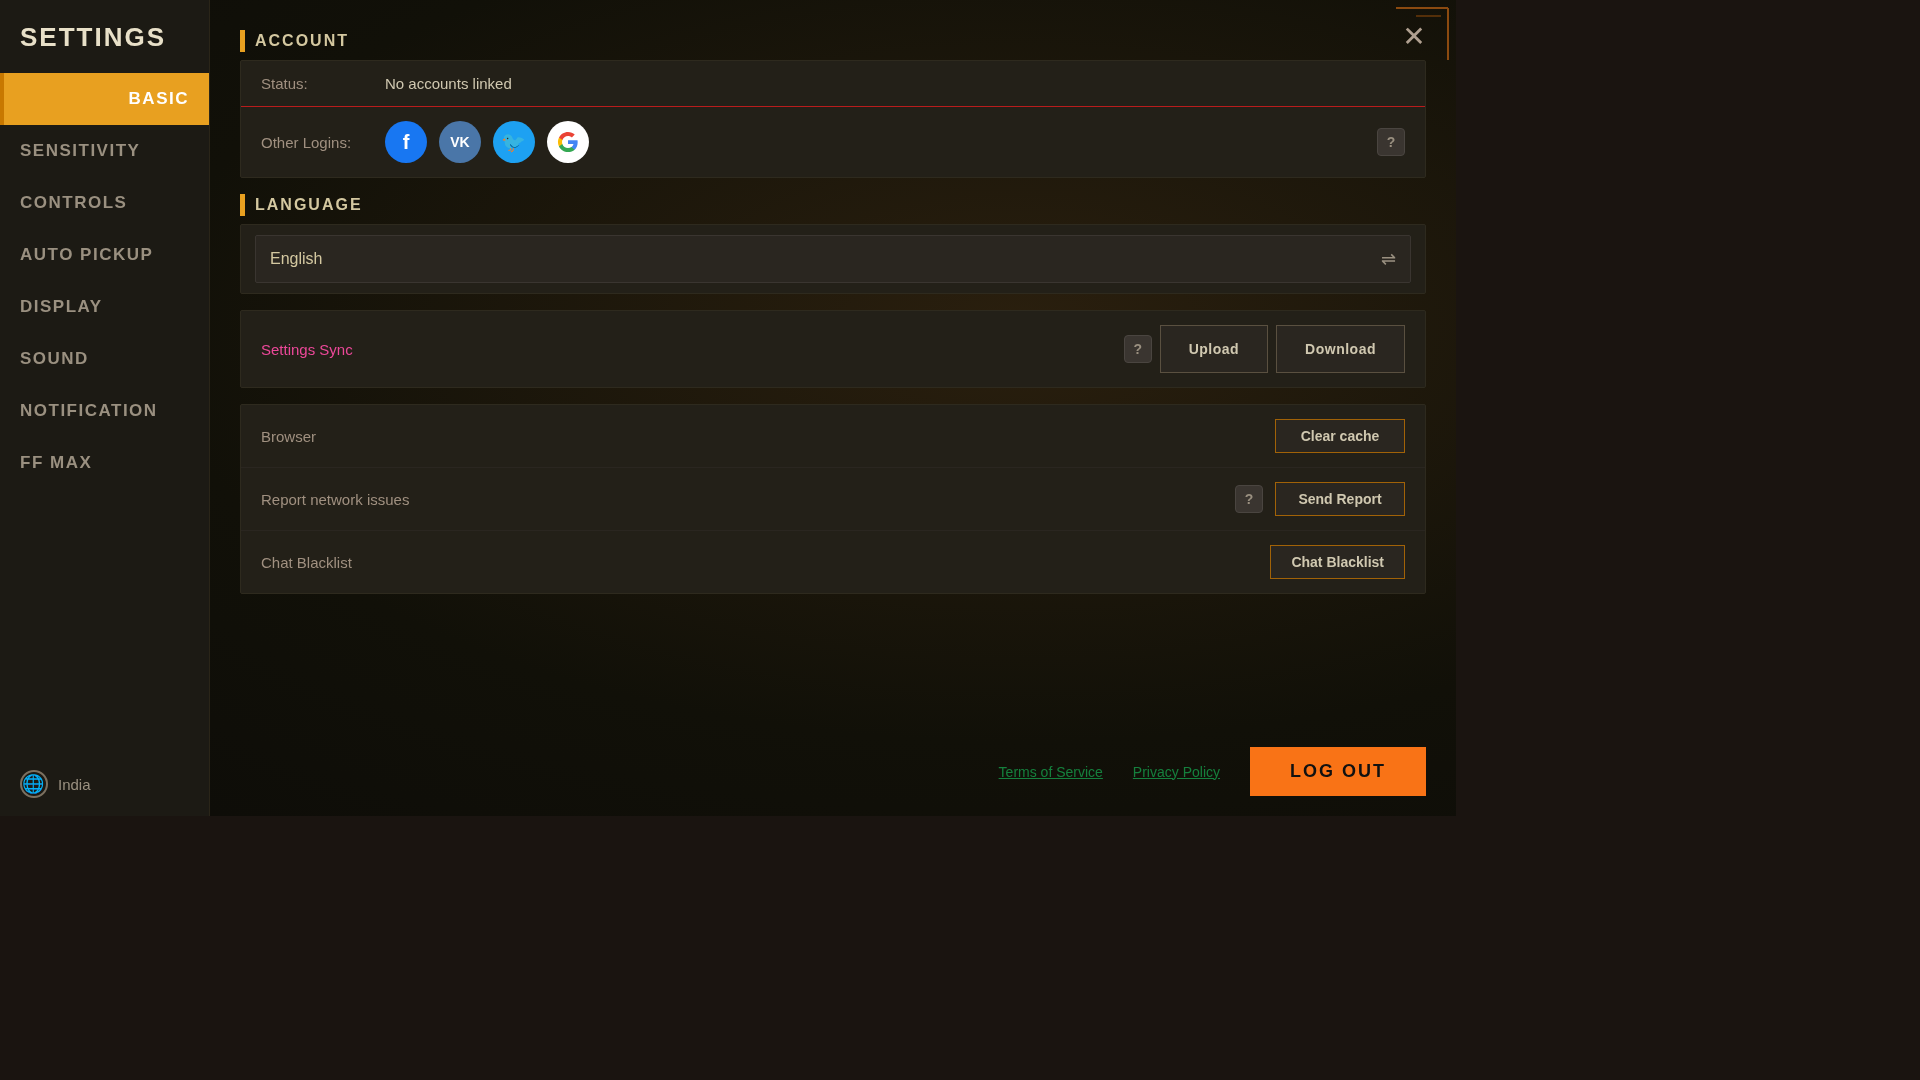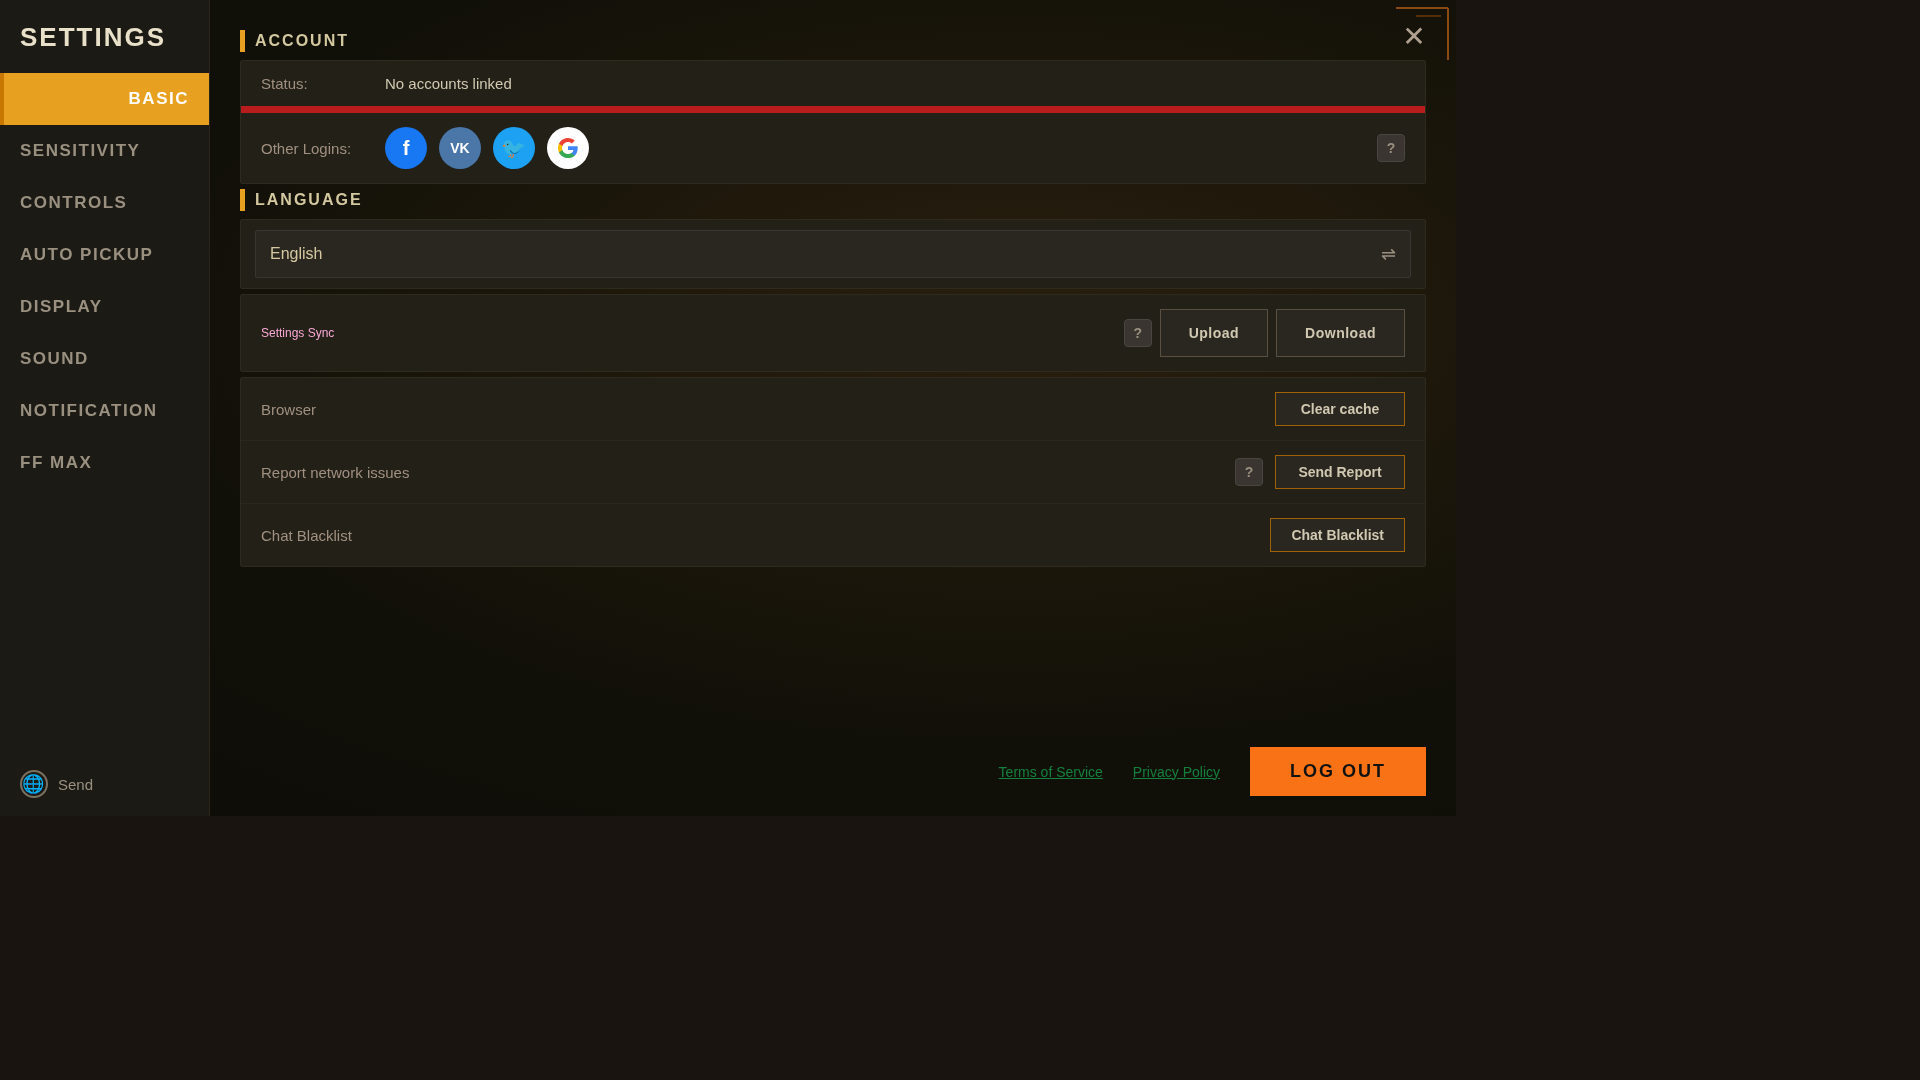"ACCOUNT" .section { margin-bottom: 5px -> 16px }
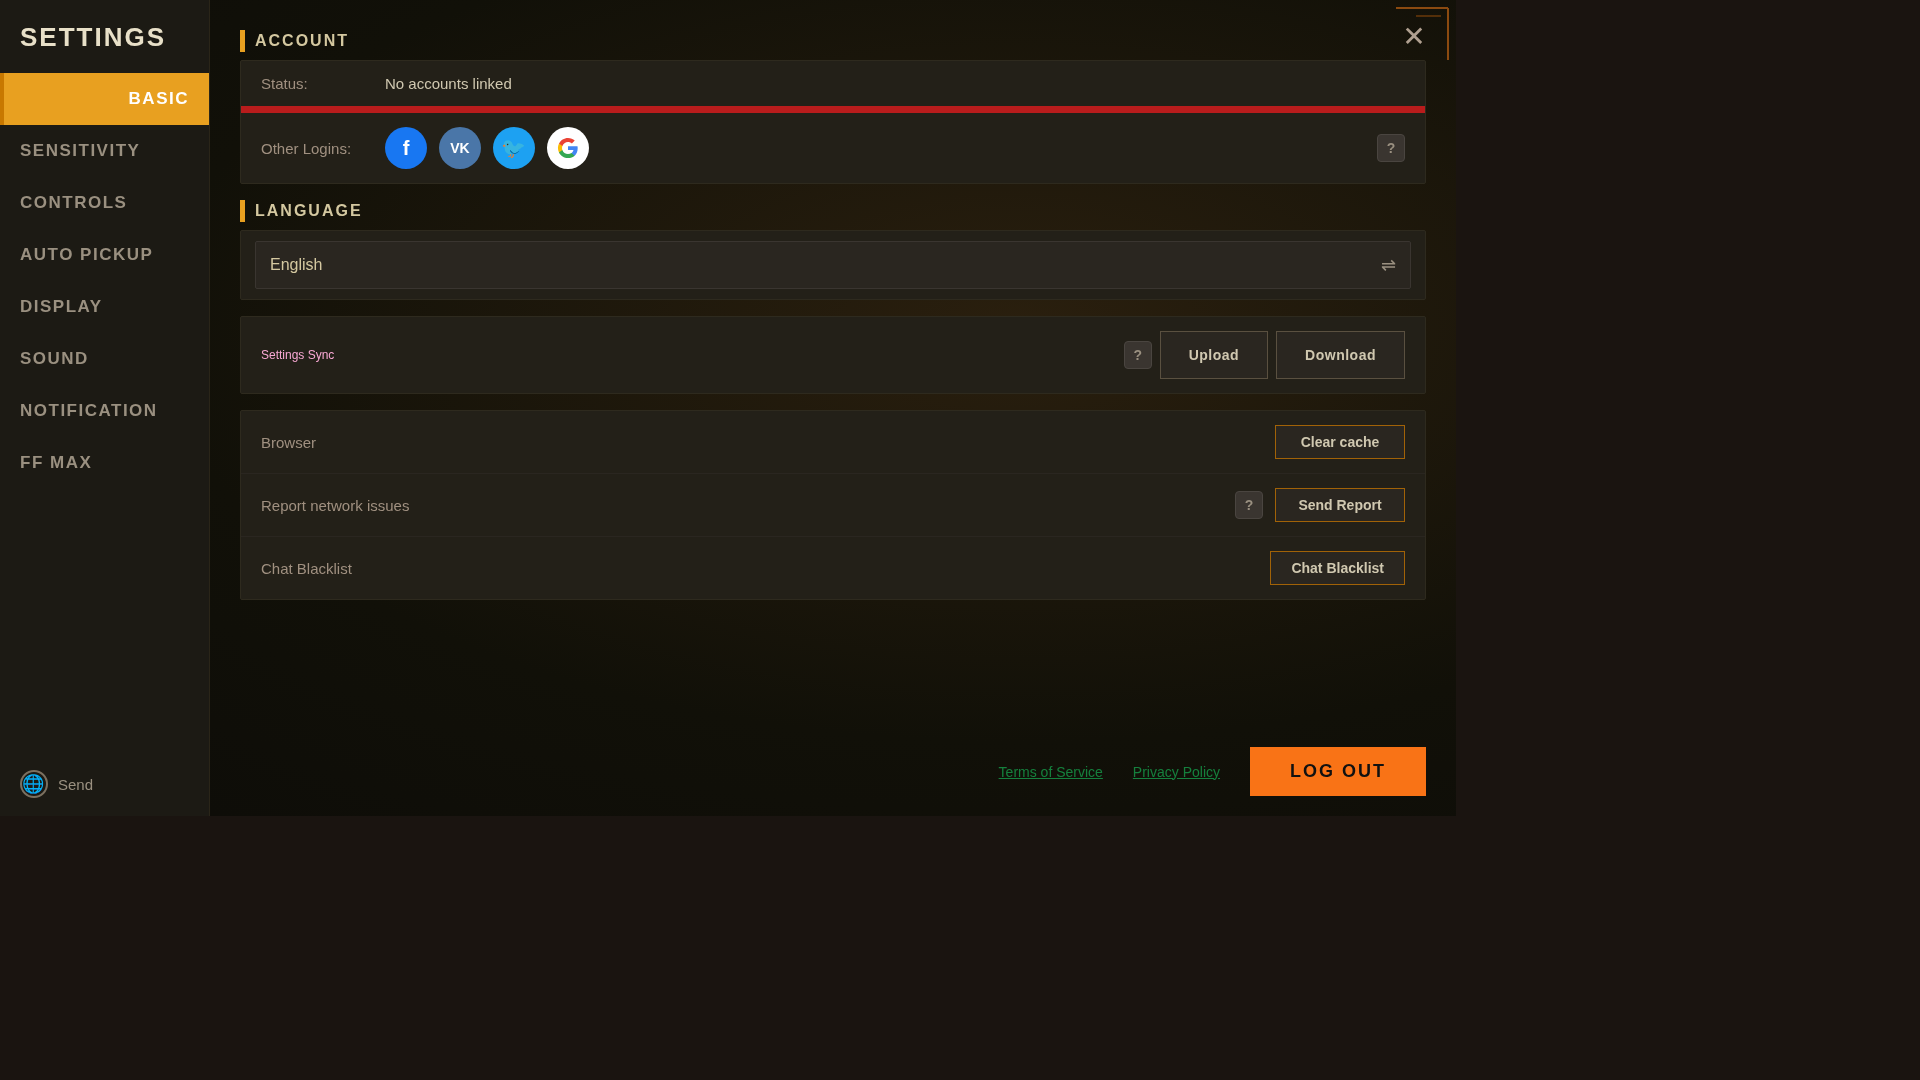"Status:" .account-row { border-bottom: 7px solid #b91c1c -> 1px solid #b91c1c }
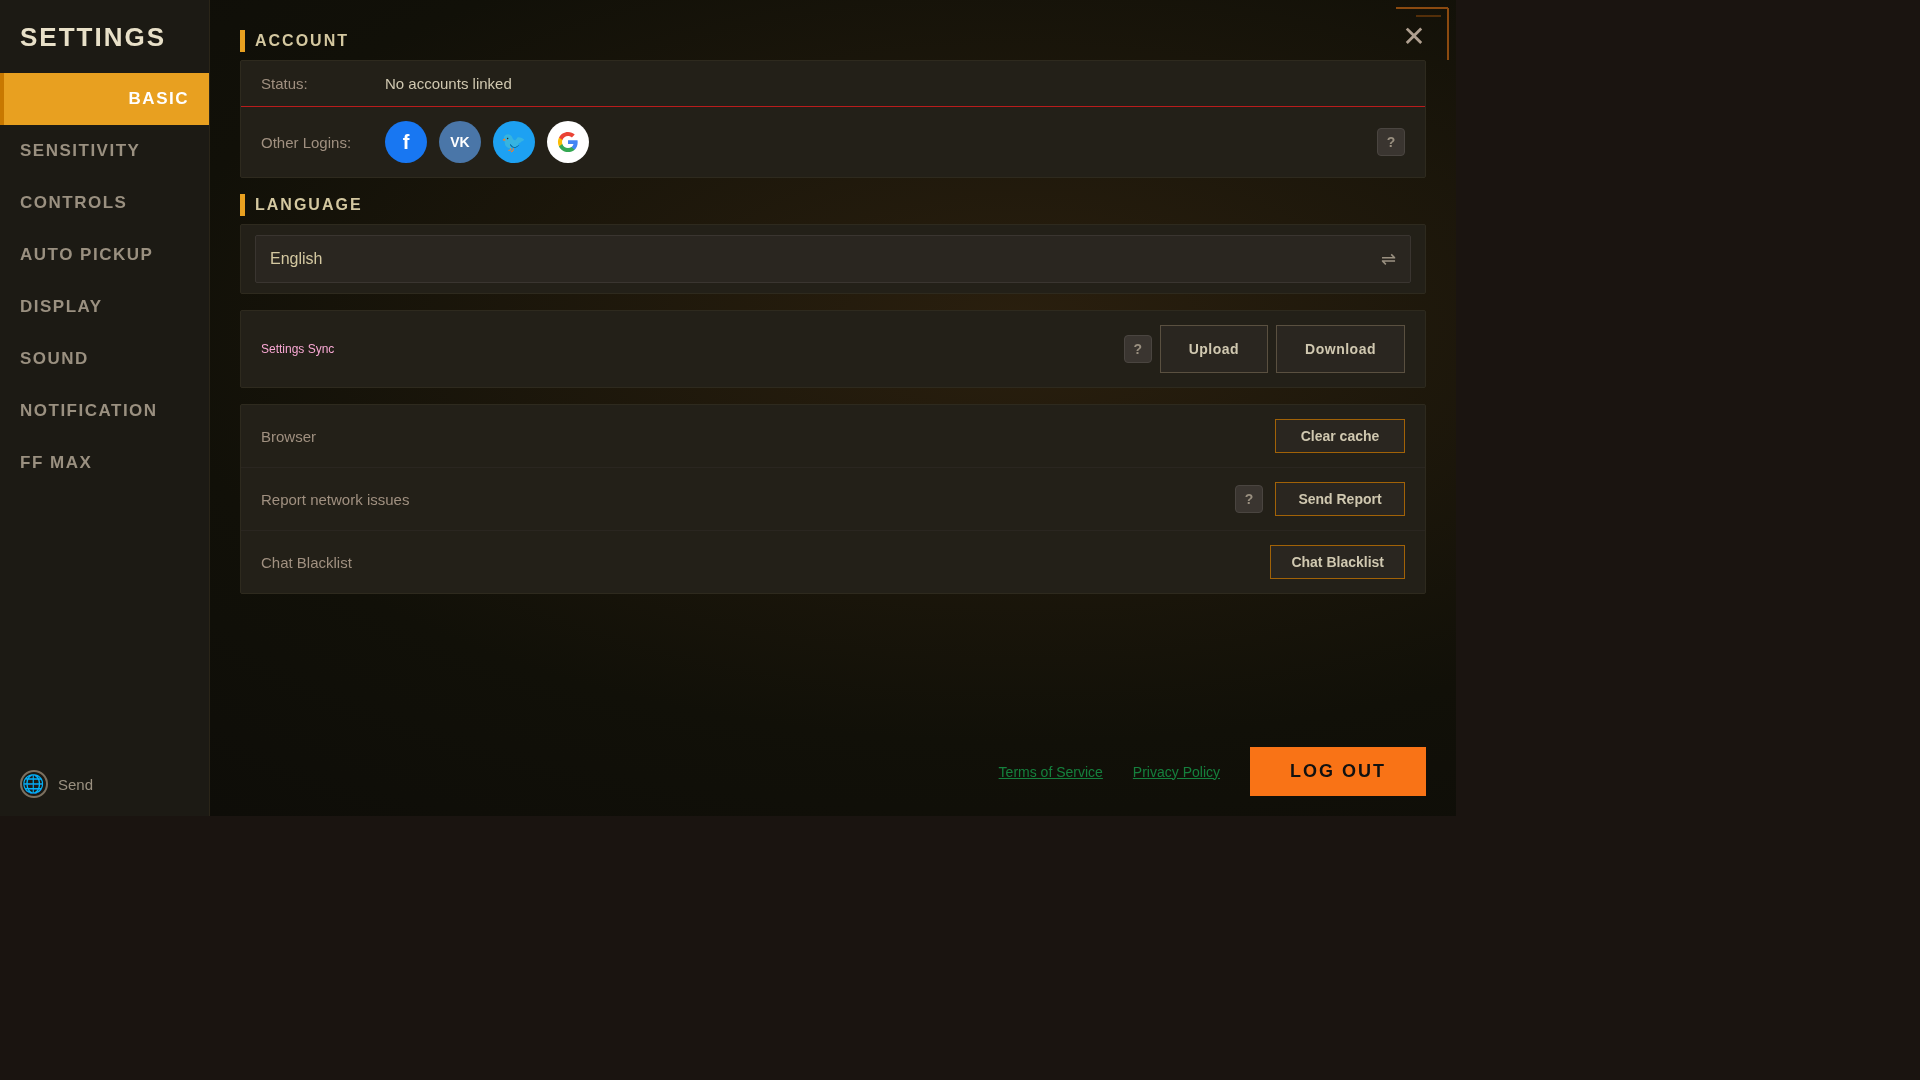"Settings Sync" .sync-label { color: #f9a8d4 -> #ec4899; font-size: 12px -> 15px }
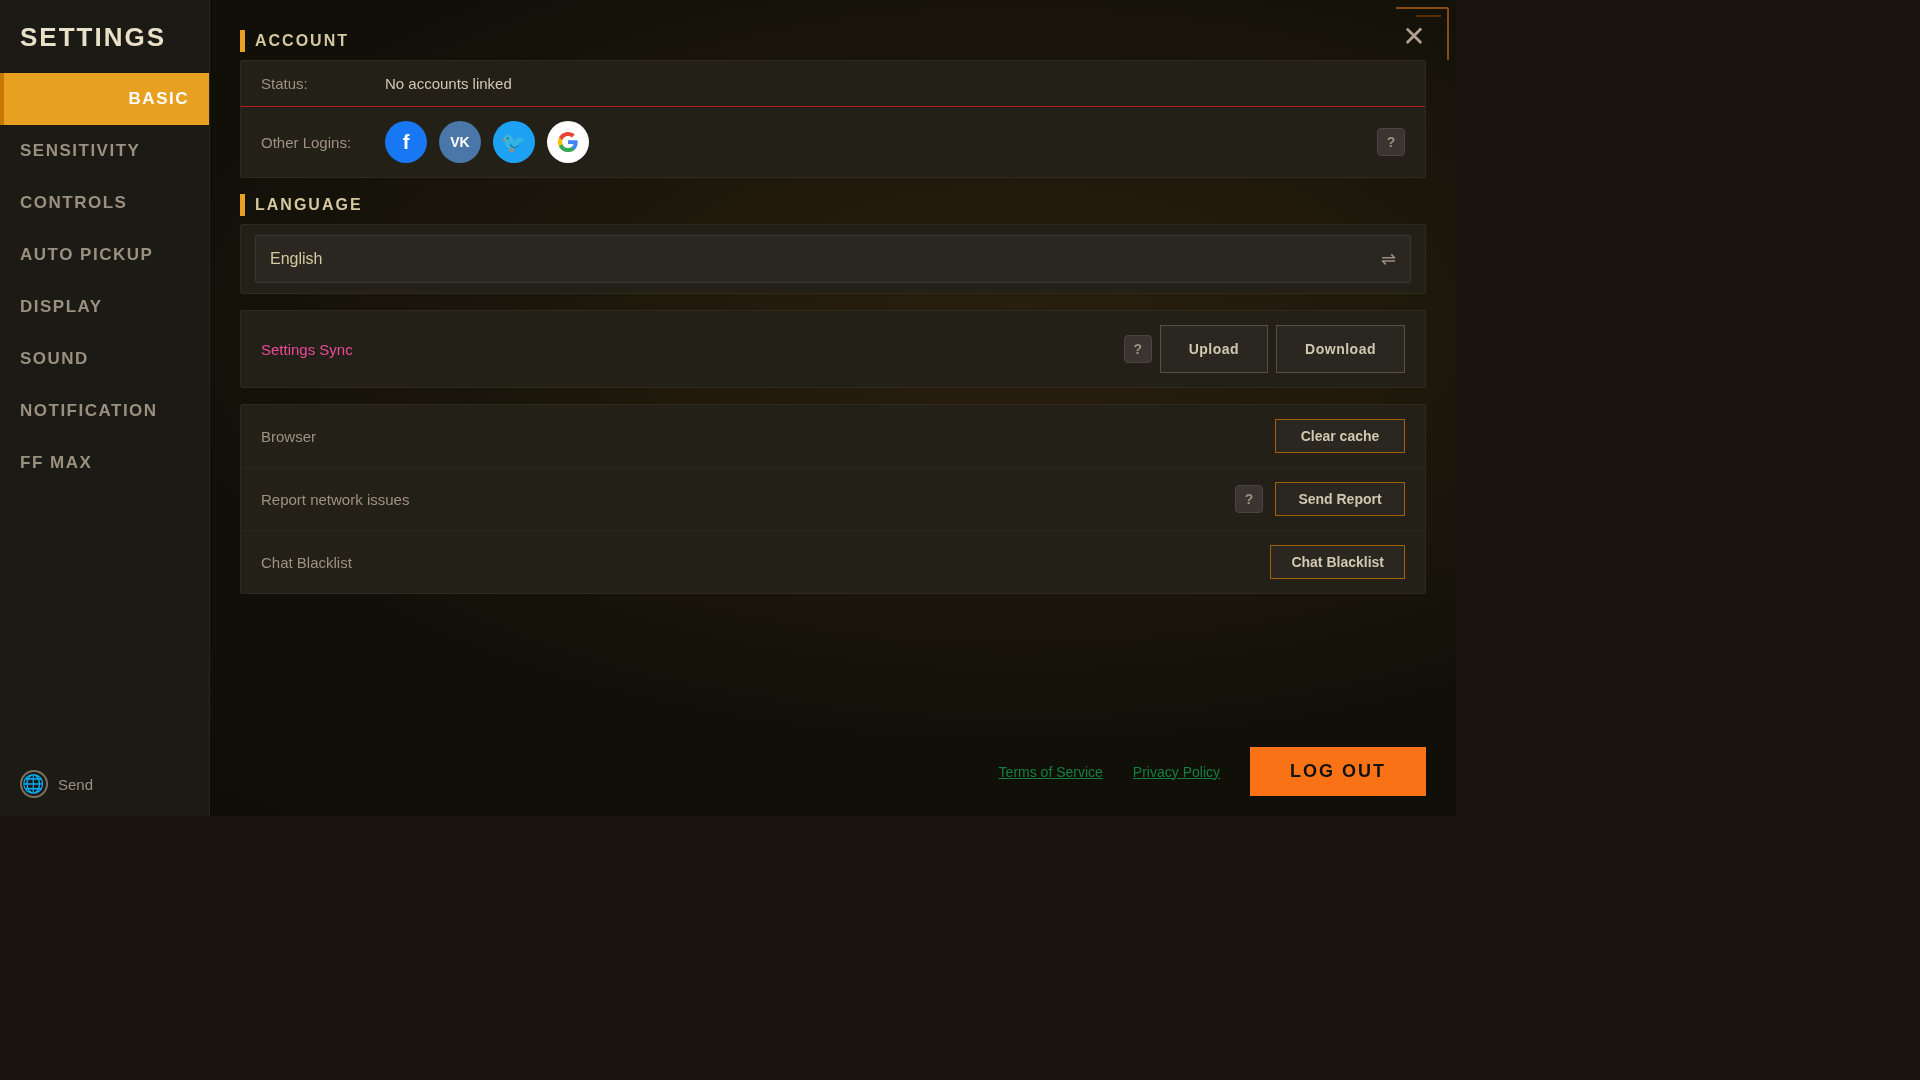"Send" span { text: Send -> India }
